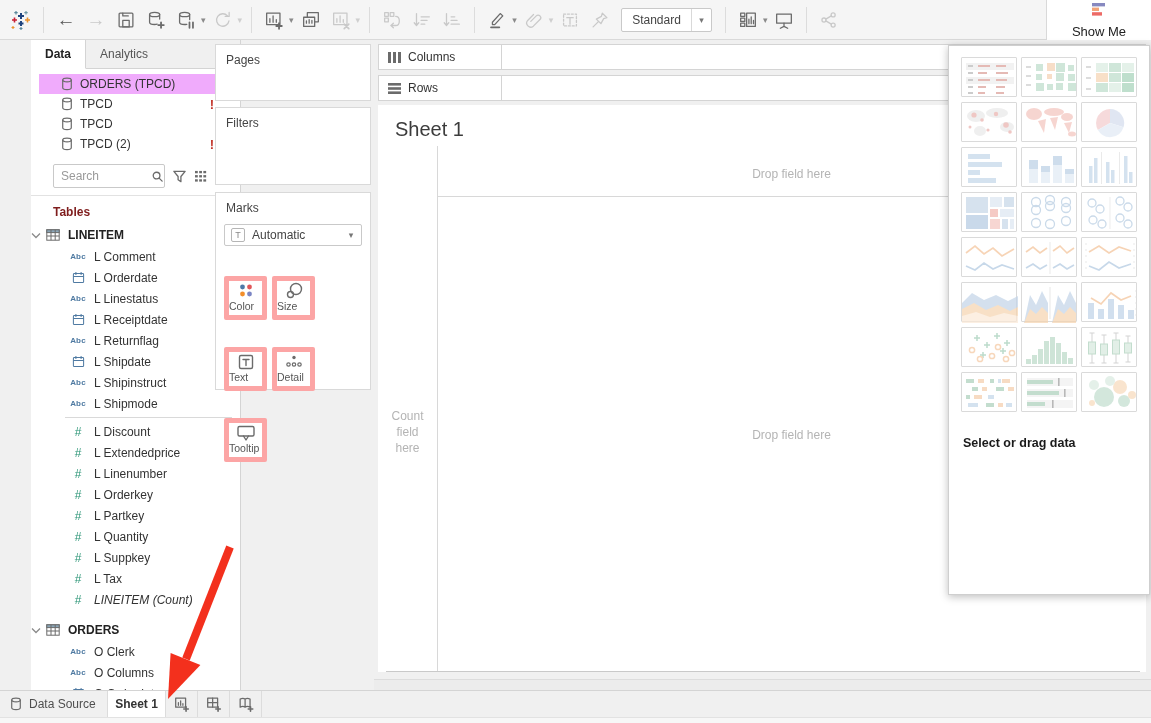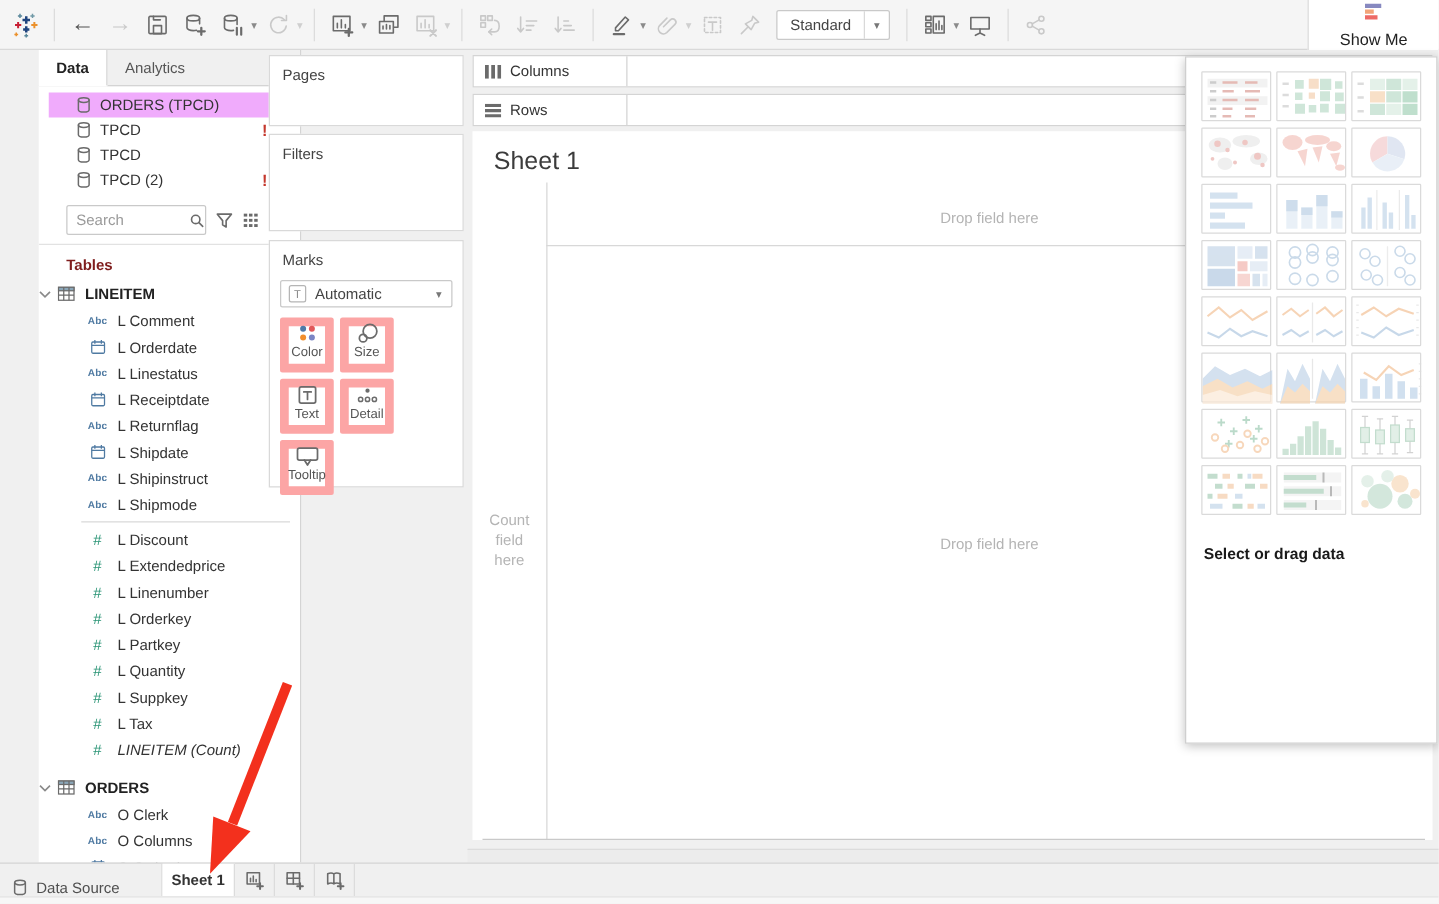"Color" .mark-btn { align-items: center -> none; border: 7px solid #fca5a5 -> 5px solid #fca5a5; margin-top: none -> 22px }
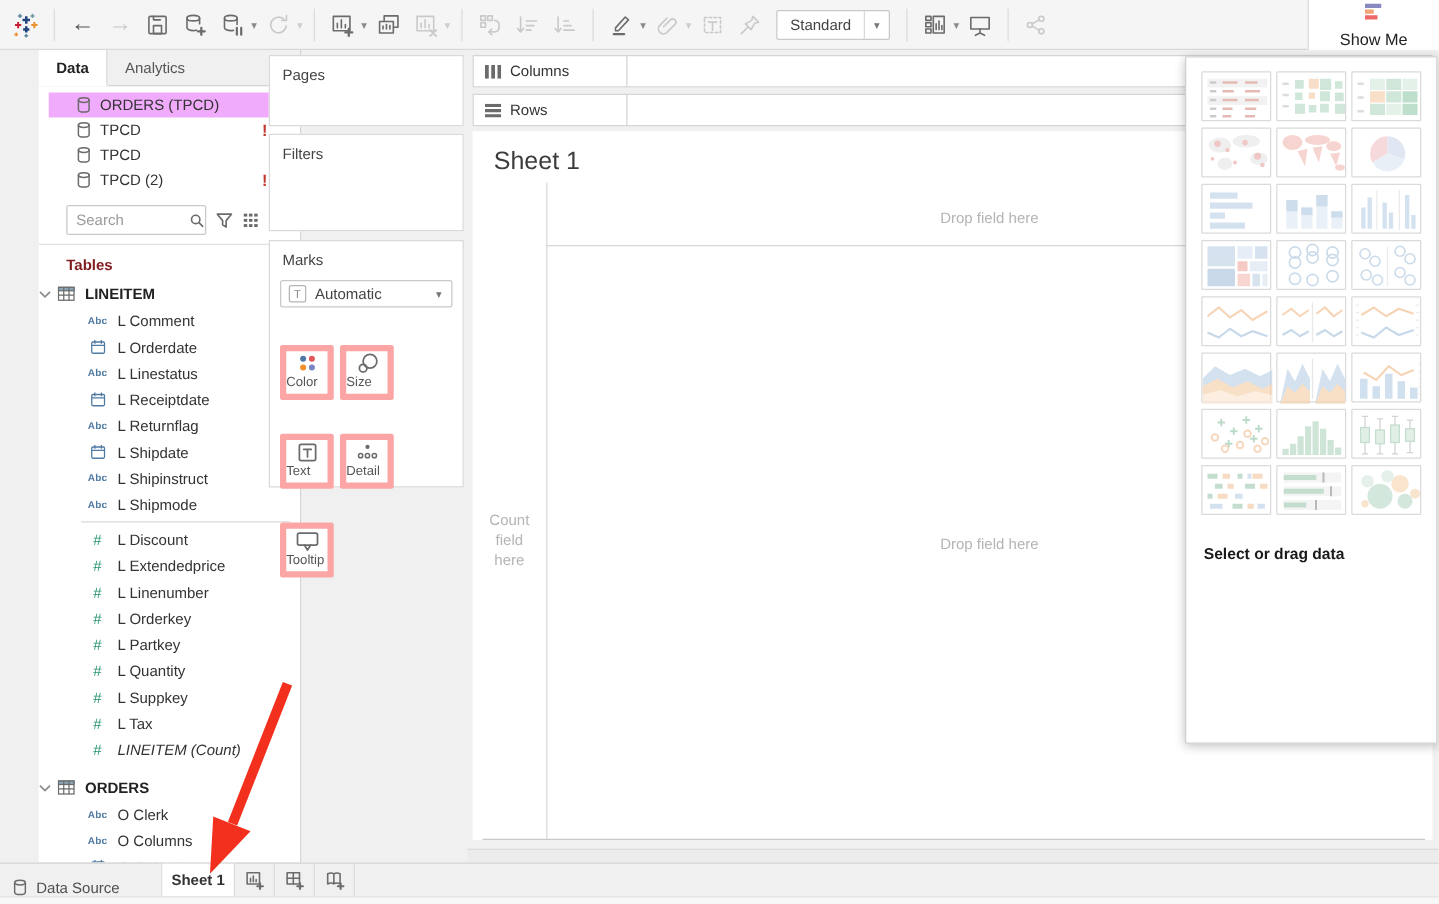"Data Source" .bb-ds { align-items: flex-end -> none; width: 130px -> 108px }
